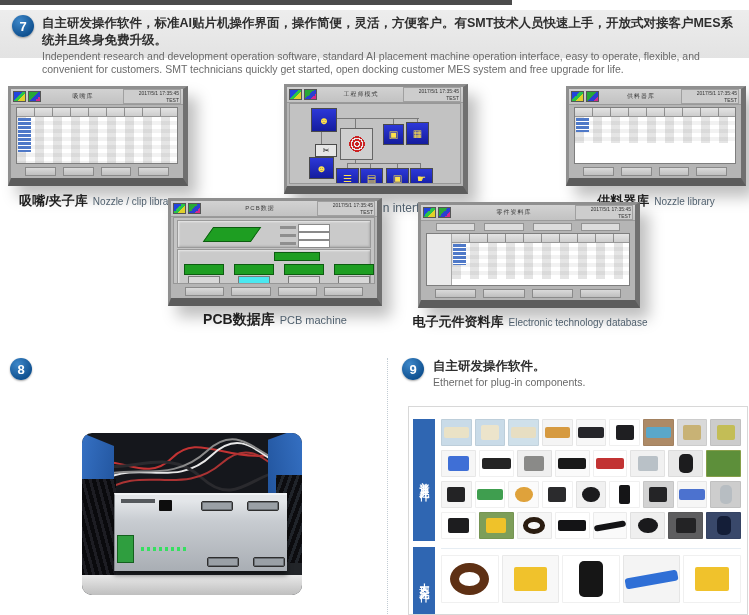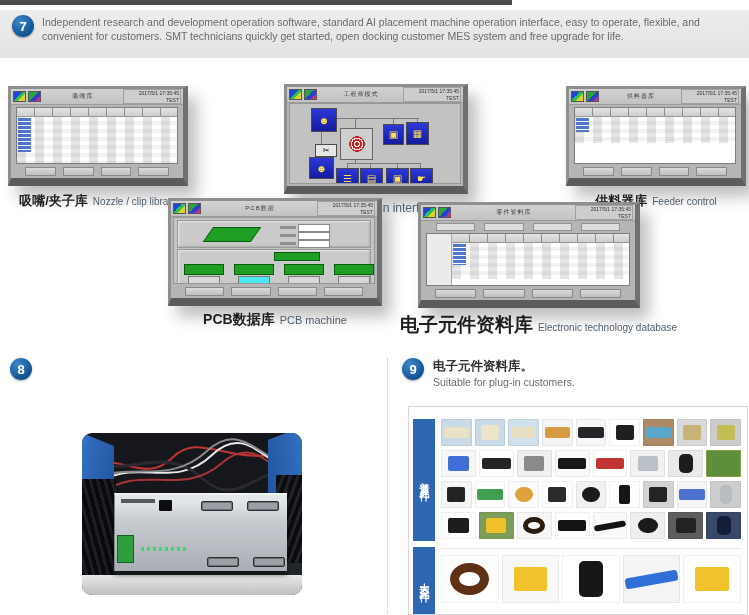"自主研发操作软件，标准AI贴片机操作界面，操作简便，灵活，方便客户。有SMT技术" div.zh-line { html: none -> <div>自主研发操作软件，标准AI贴片机操作界面，操作简便，灵活，方便客户。有SMT技术人员快速上手，开放式对接客户MES系统并且终身免费升级。</div> }
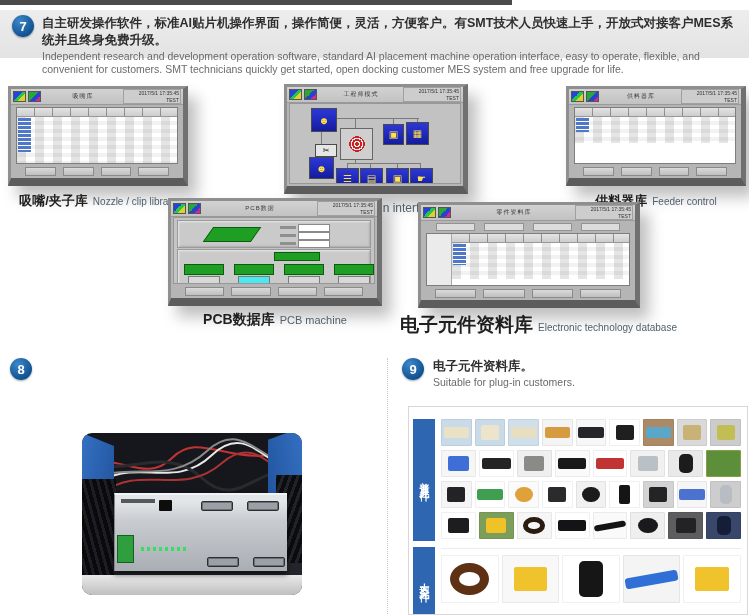"Feeder control" span.cap-en { text: Feeder control -> Nozzle library }
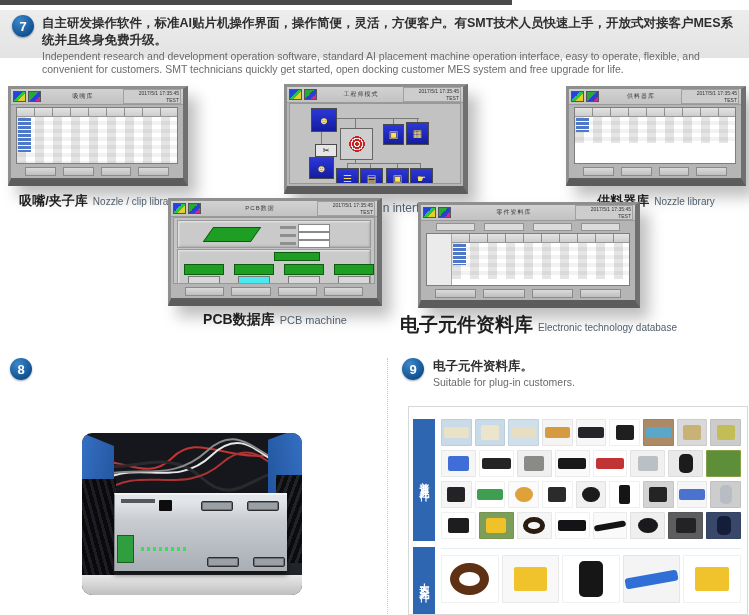"电子元件资料库" span.cap-zh { font-size: 19px -> 13px }
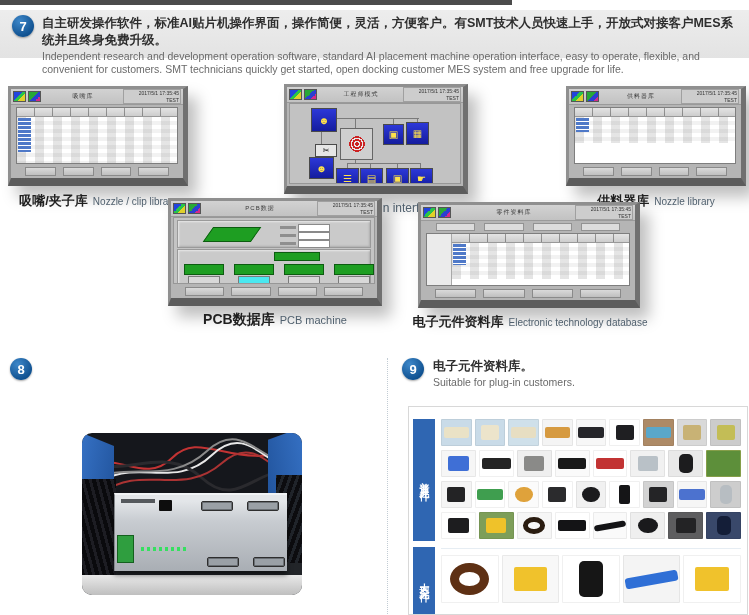"电子元件资料库。" div.zh-line { text: 电子元件资料库 -> 自主研发操作软件 }
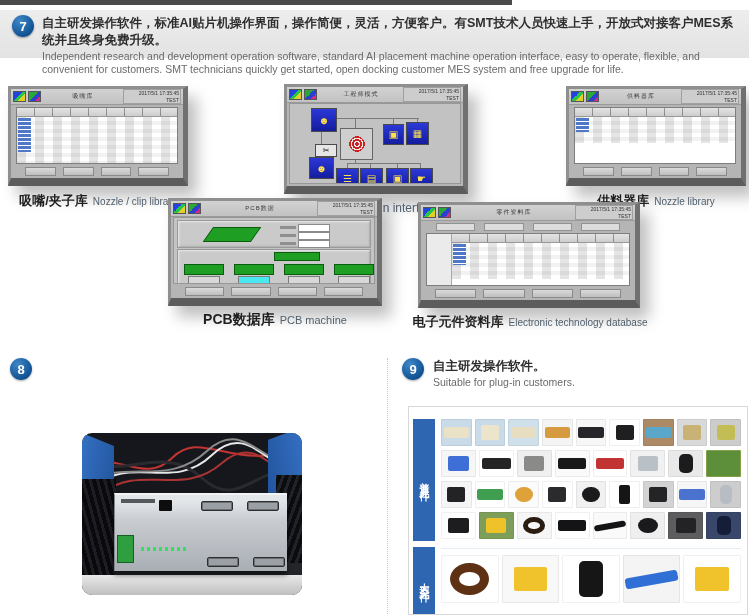"Suitable for plug-in customers." div.en-line { text: Suitable for plug-in customers -> Ethernet for plug-in components }
